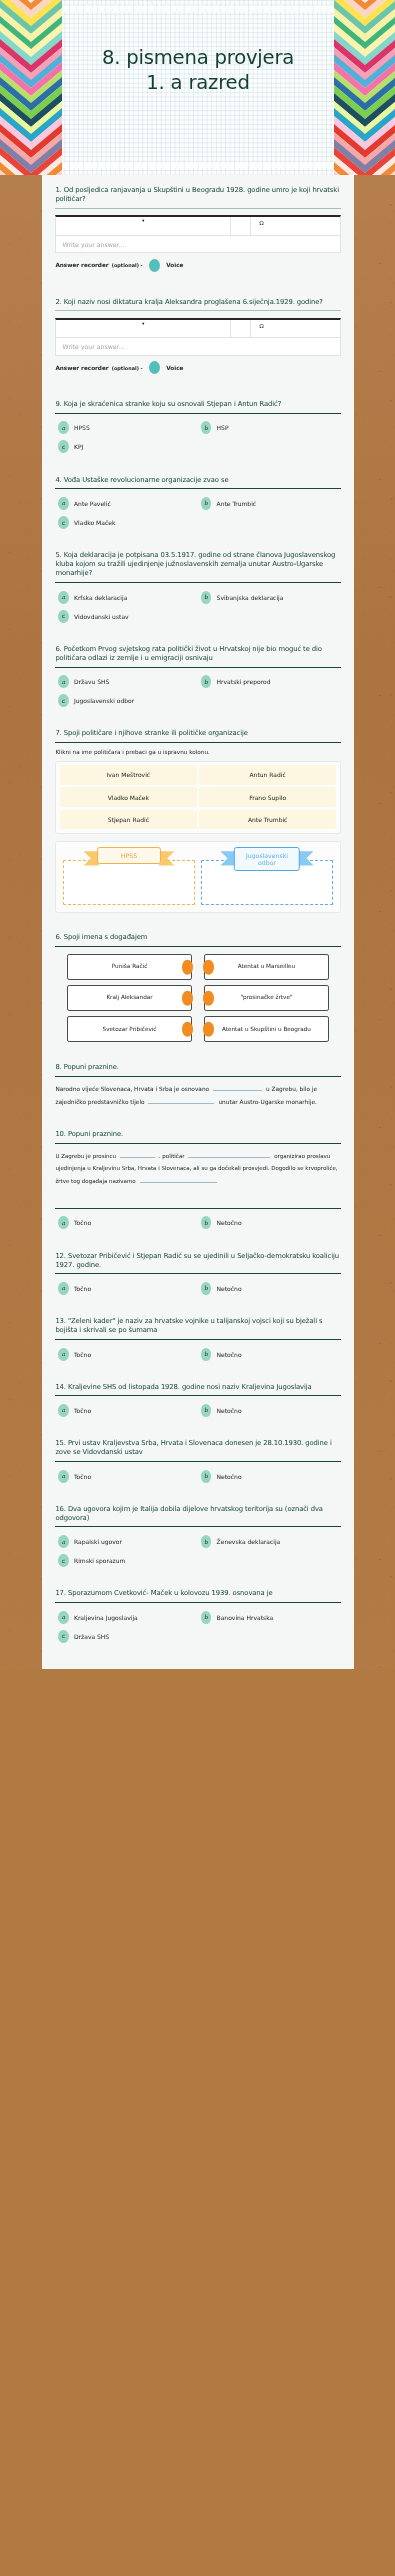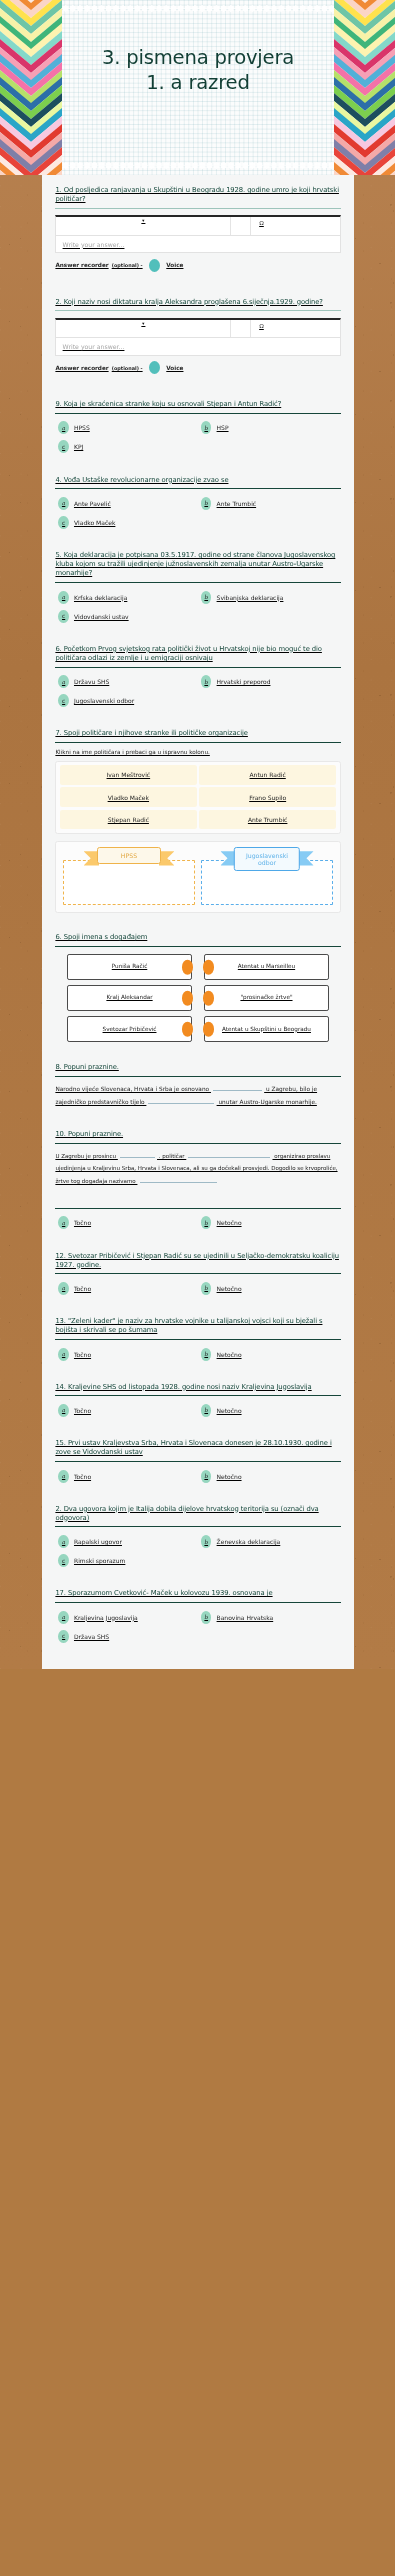"3. pismena provjera" span { text: 3 -> 8 }
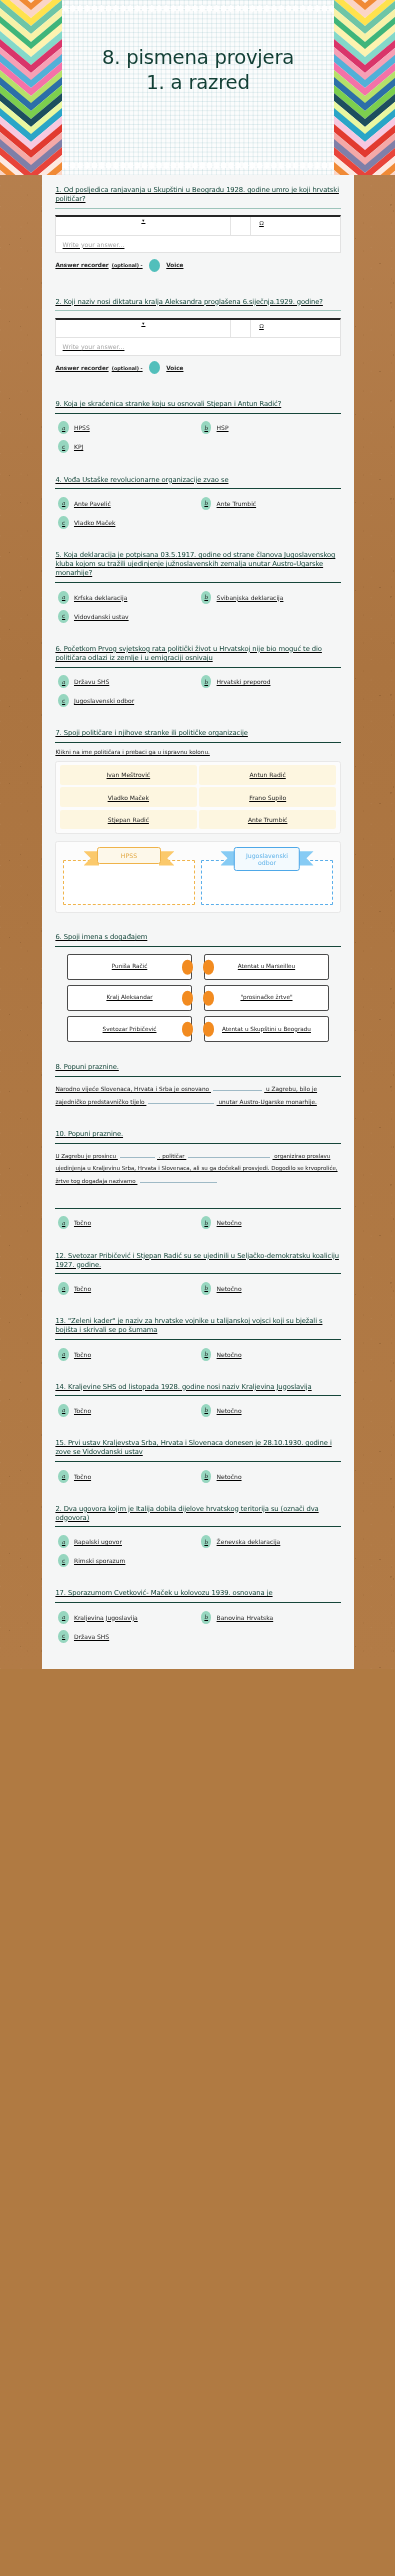"1. Od posljedica ranjavanja u" .q-block { text-decoration: underline -> none }
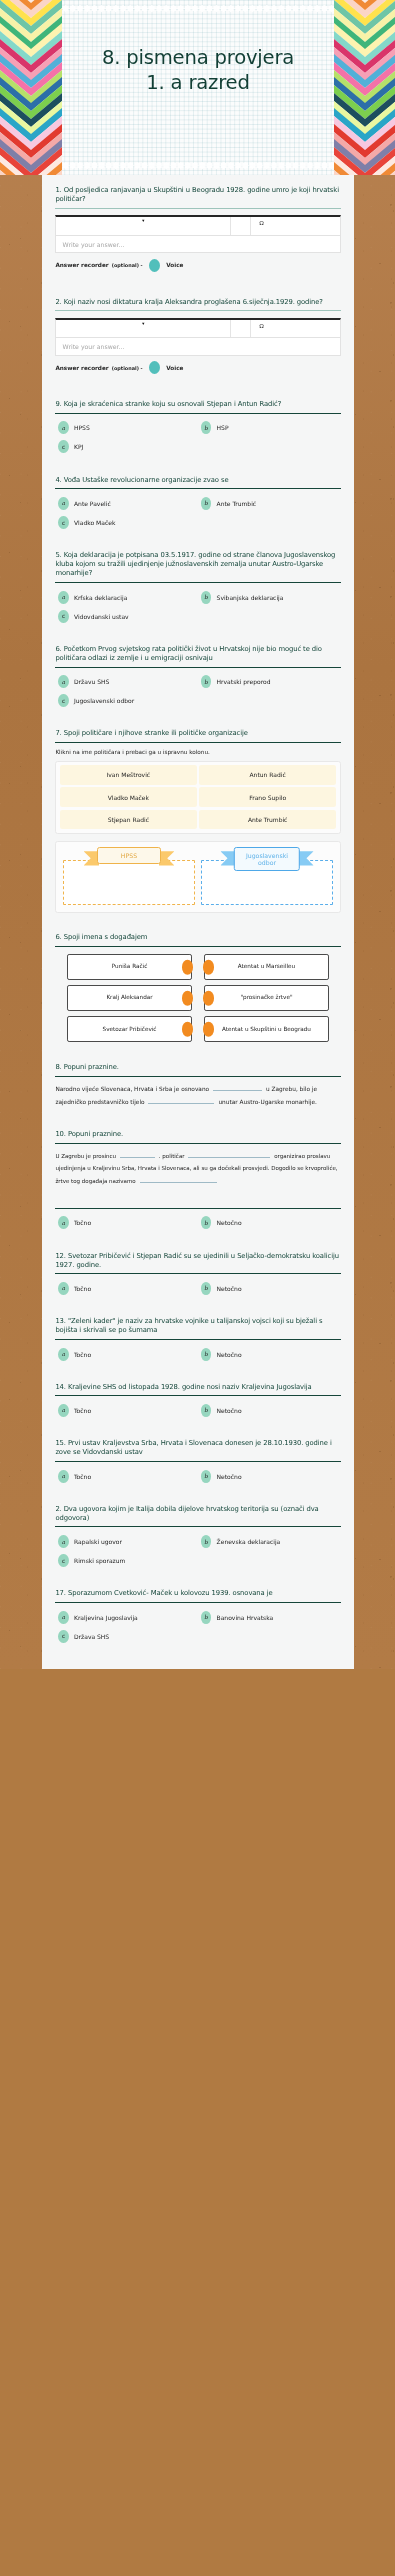"2. Dva ugovora kojim je" div.q-title { text: 2 -> 16 }
